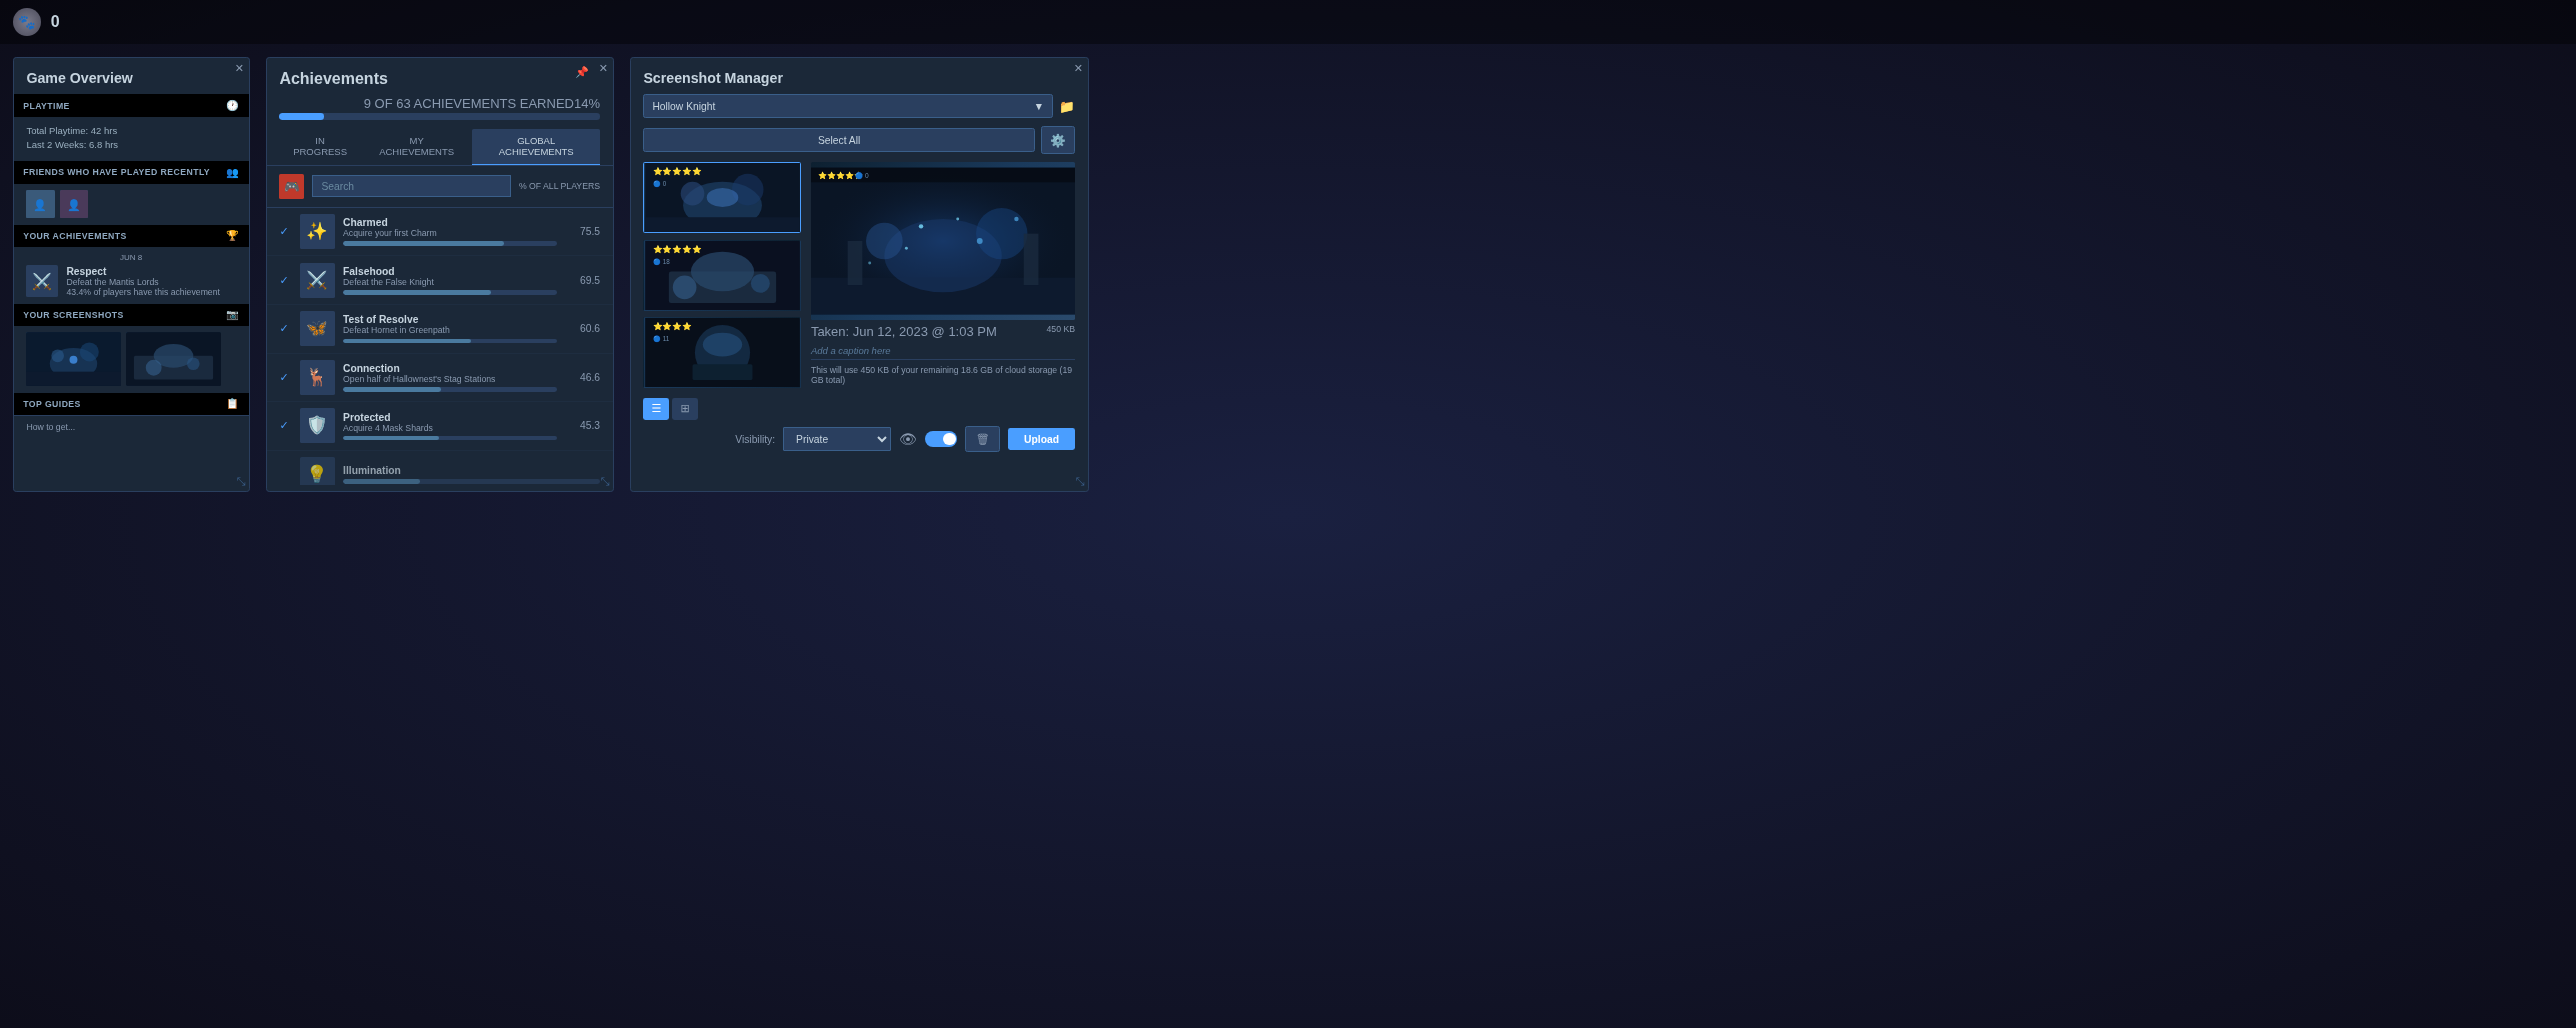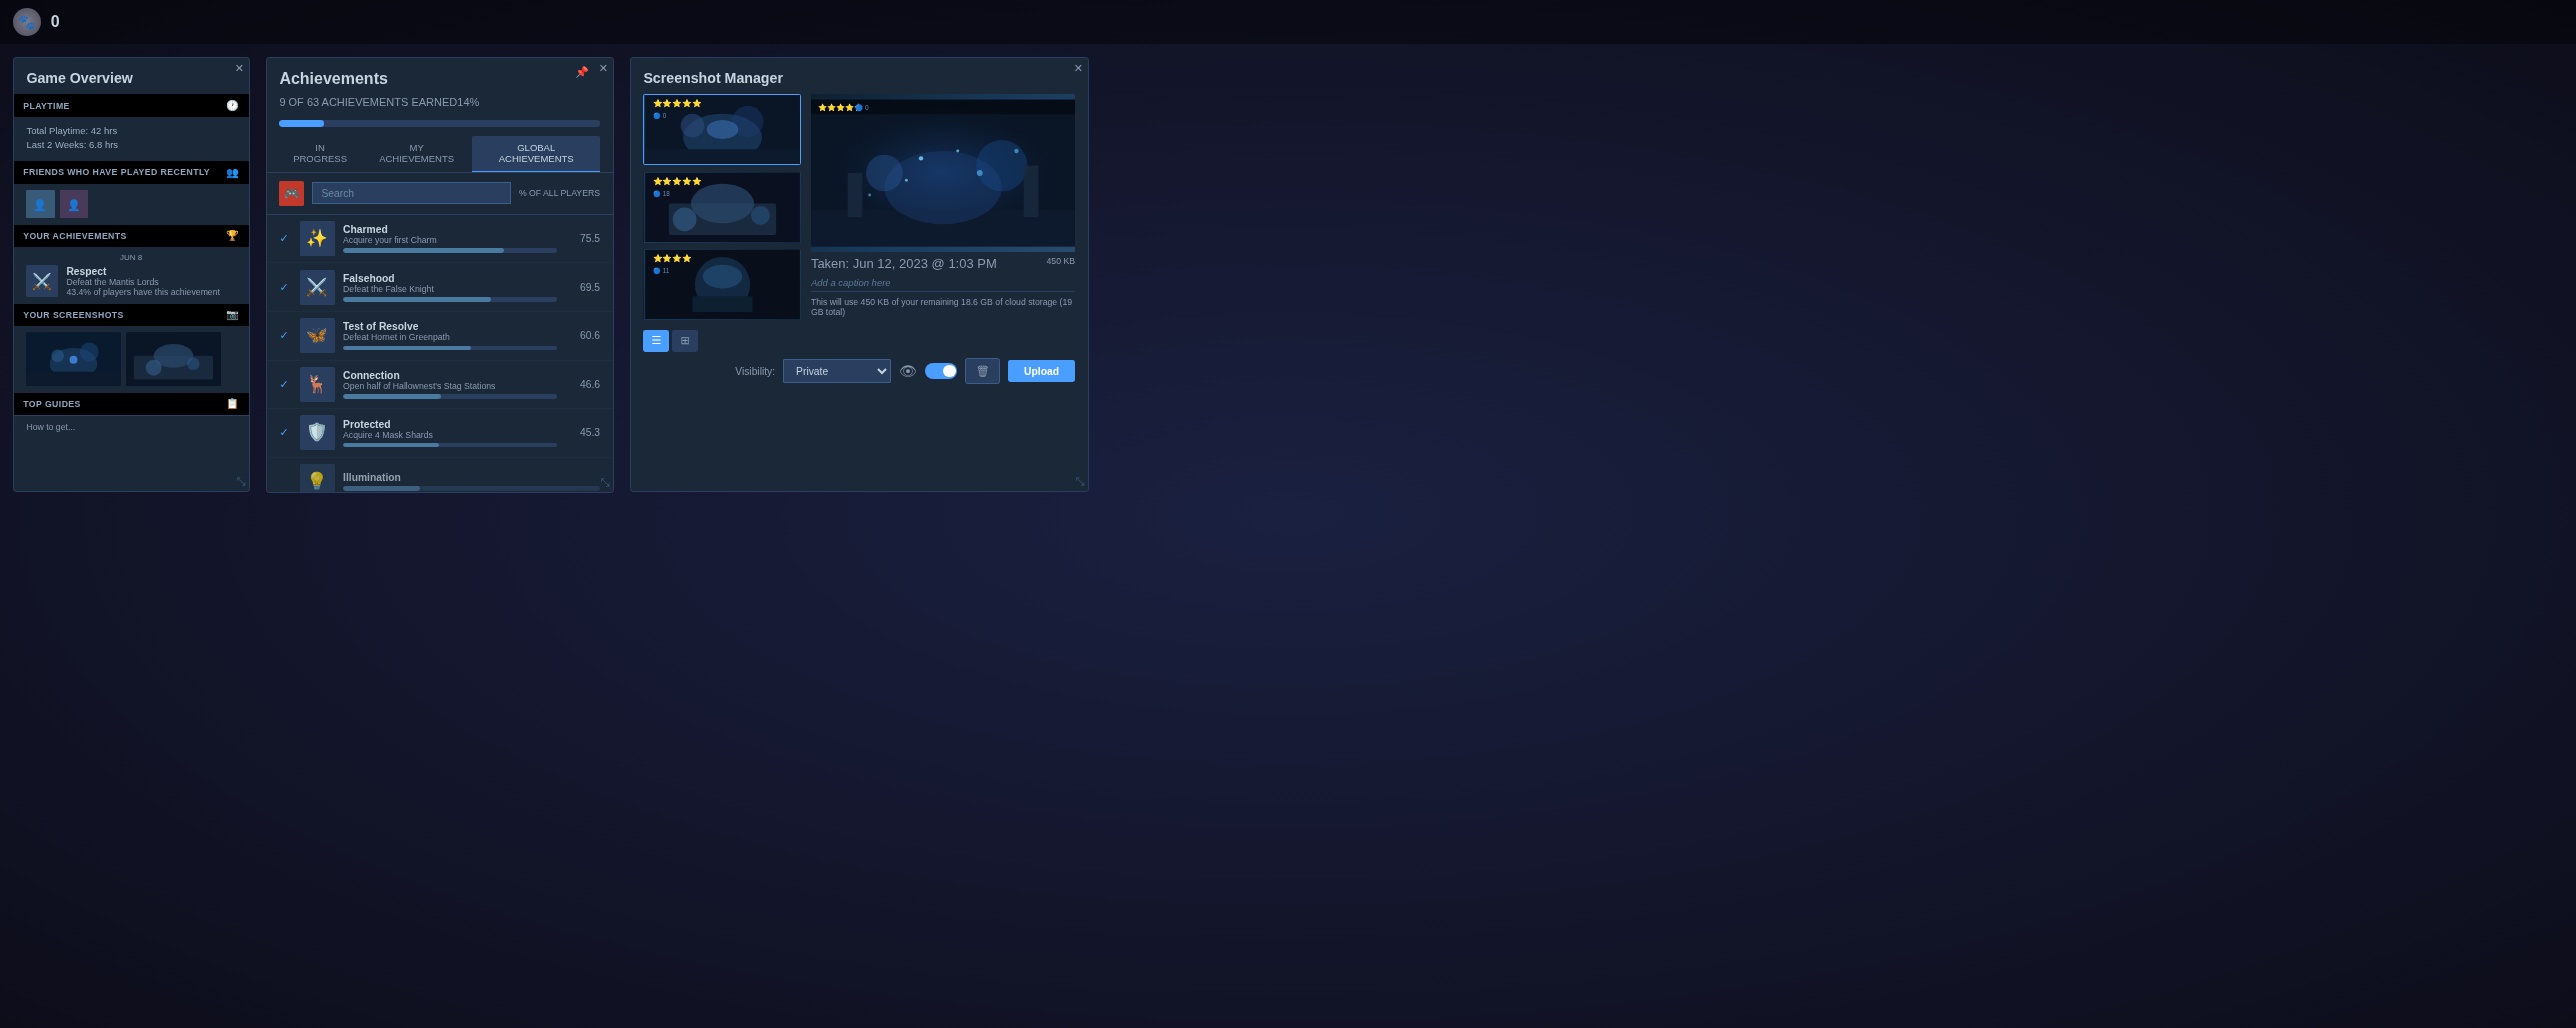"9 OF 63 ACHIEVEMENTS EARNED" .progress-label { font-size: 11px -> 13px; justify-content: flex-start -> flex-end; margin-bottom: 12px -> 2px }
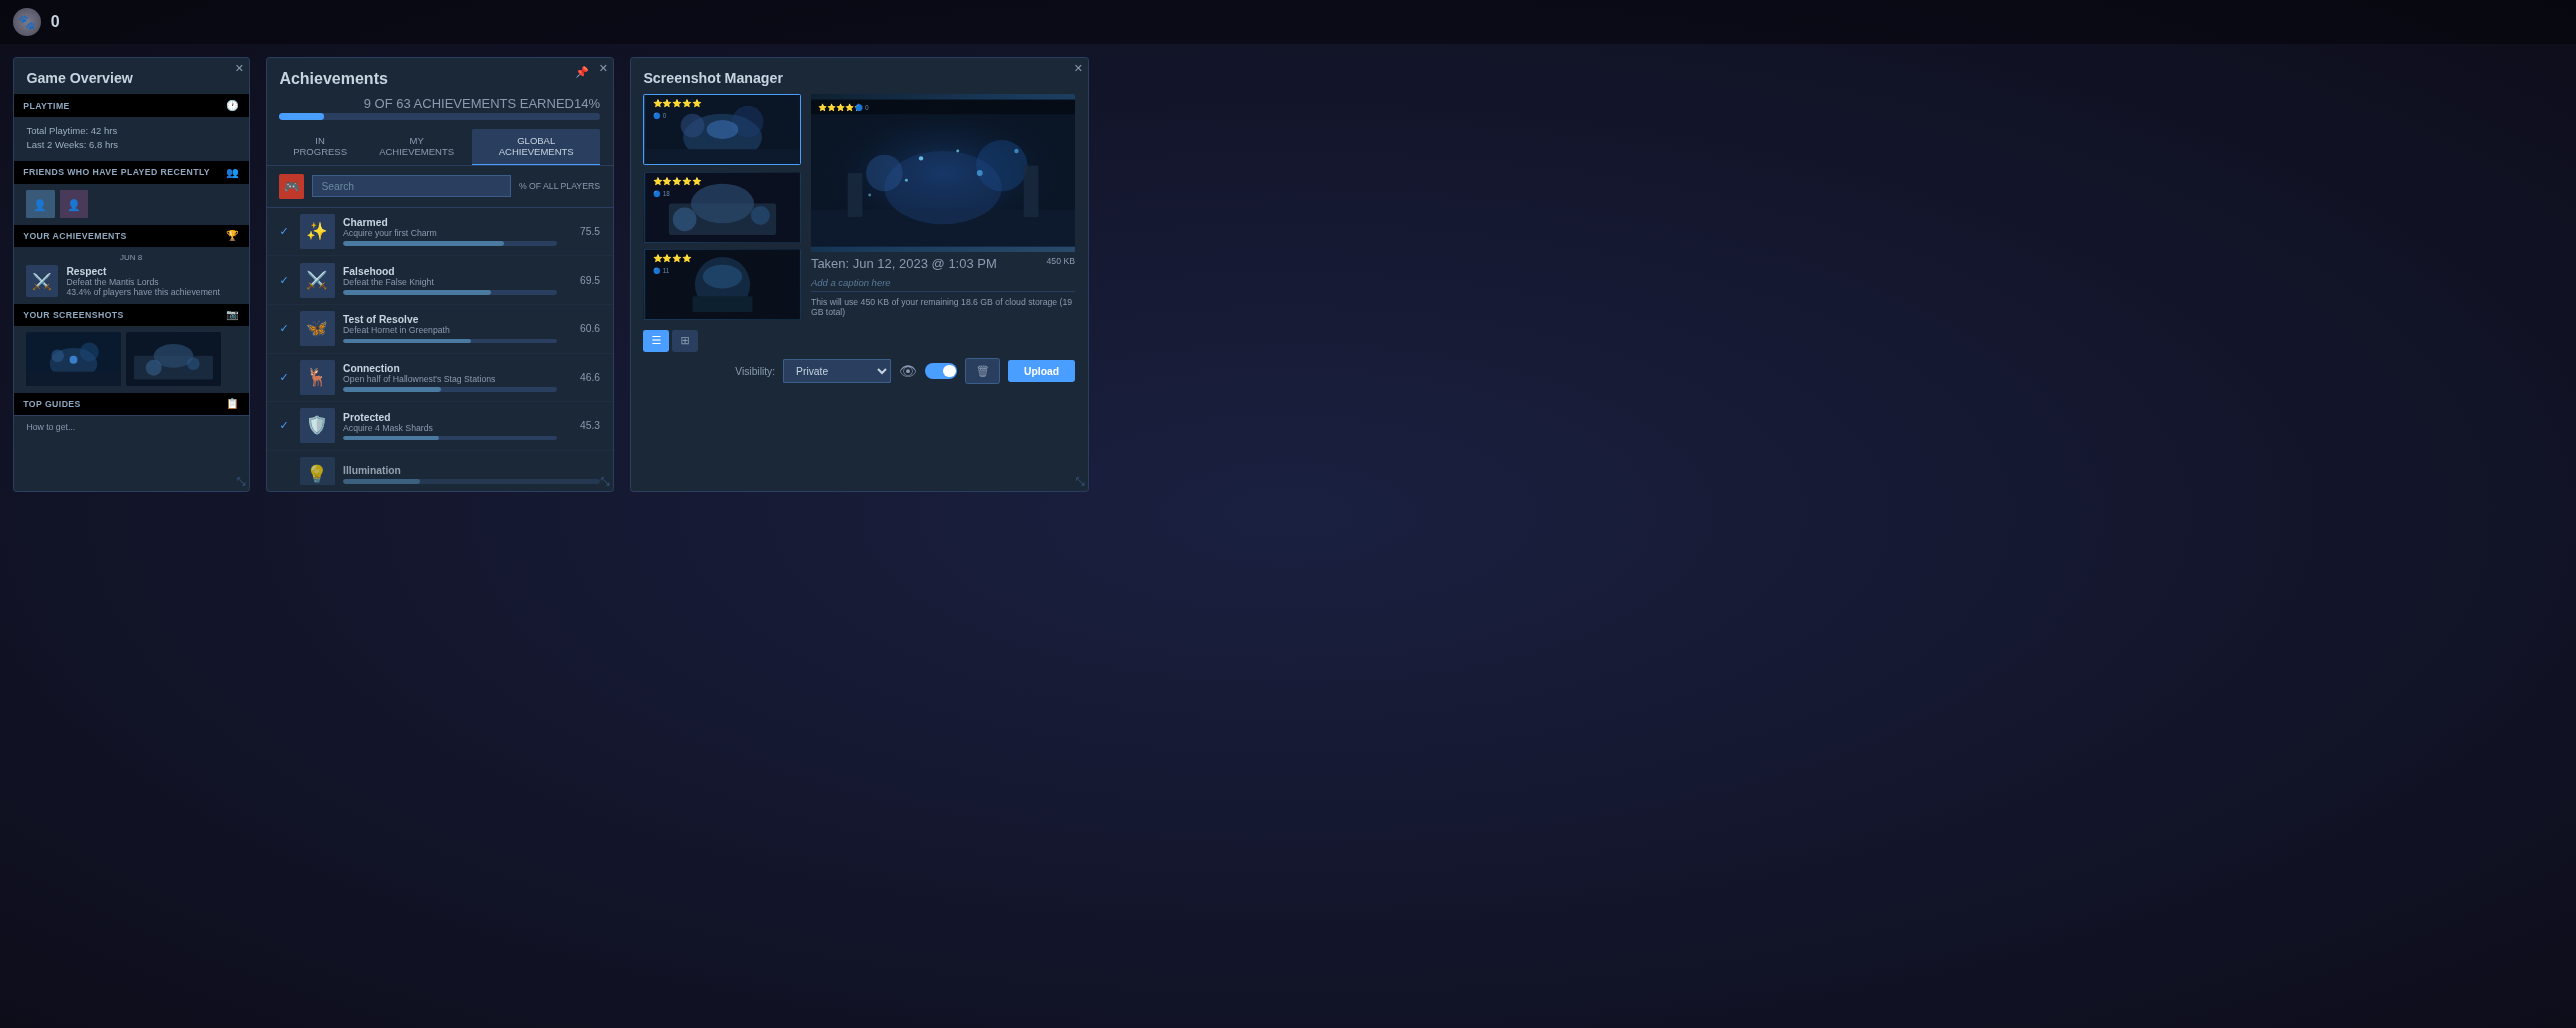"Hollow Knight" div.sm-controls { html: none -> <div> <div> <span>Hollow Knight</span> <span>▼</span> </div> <span>📁</span> </div> }
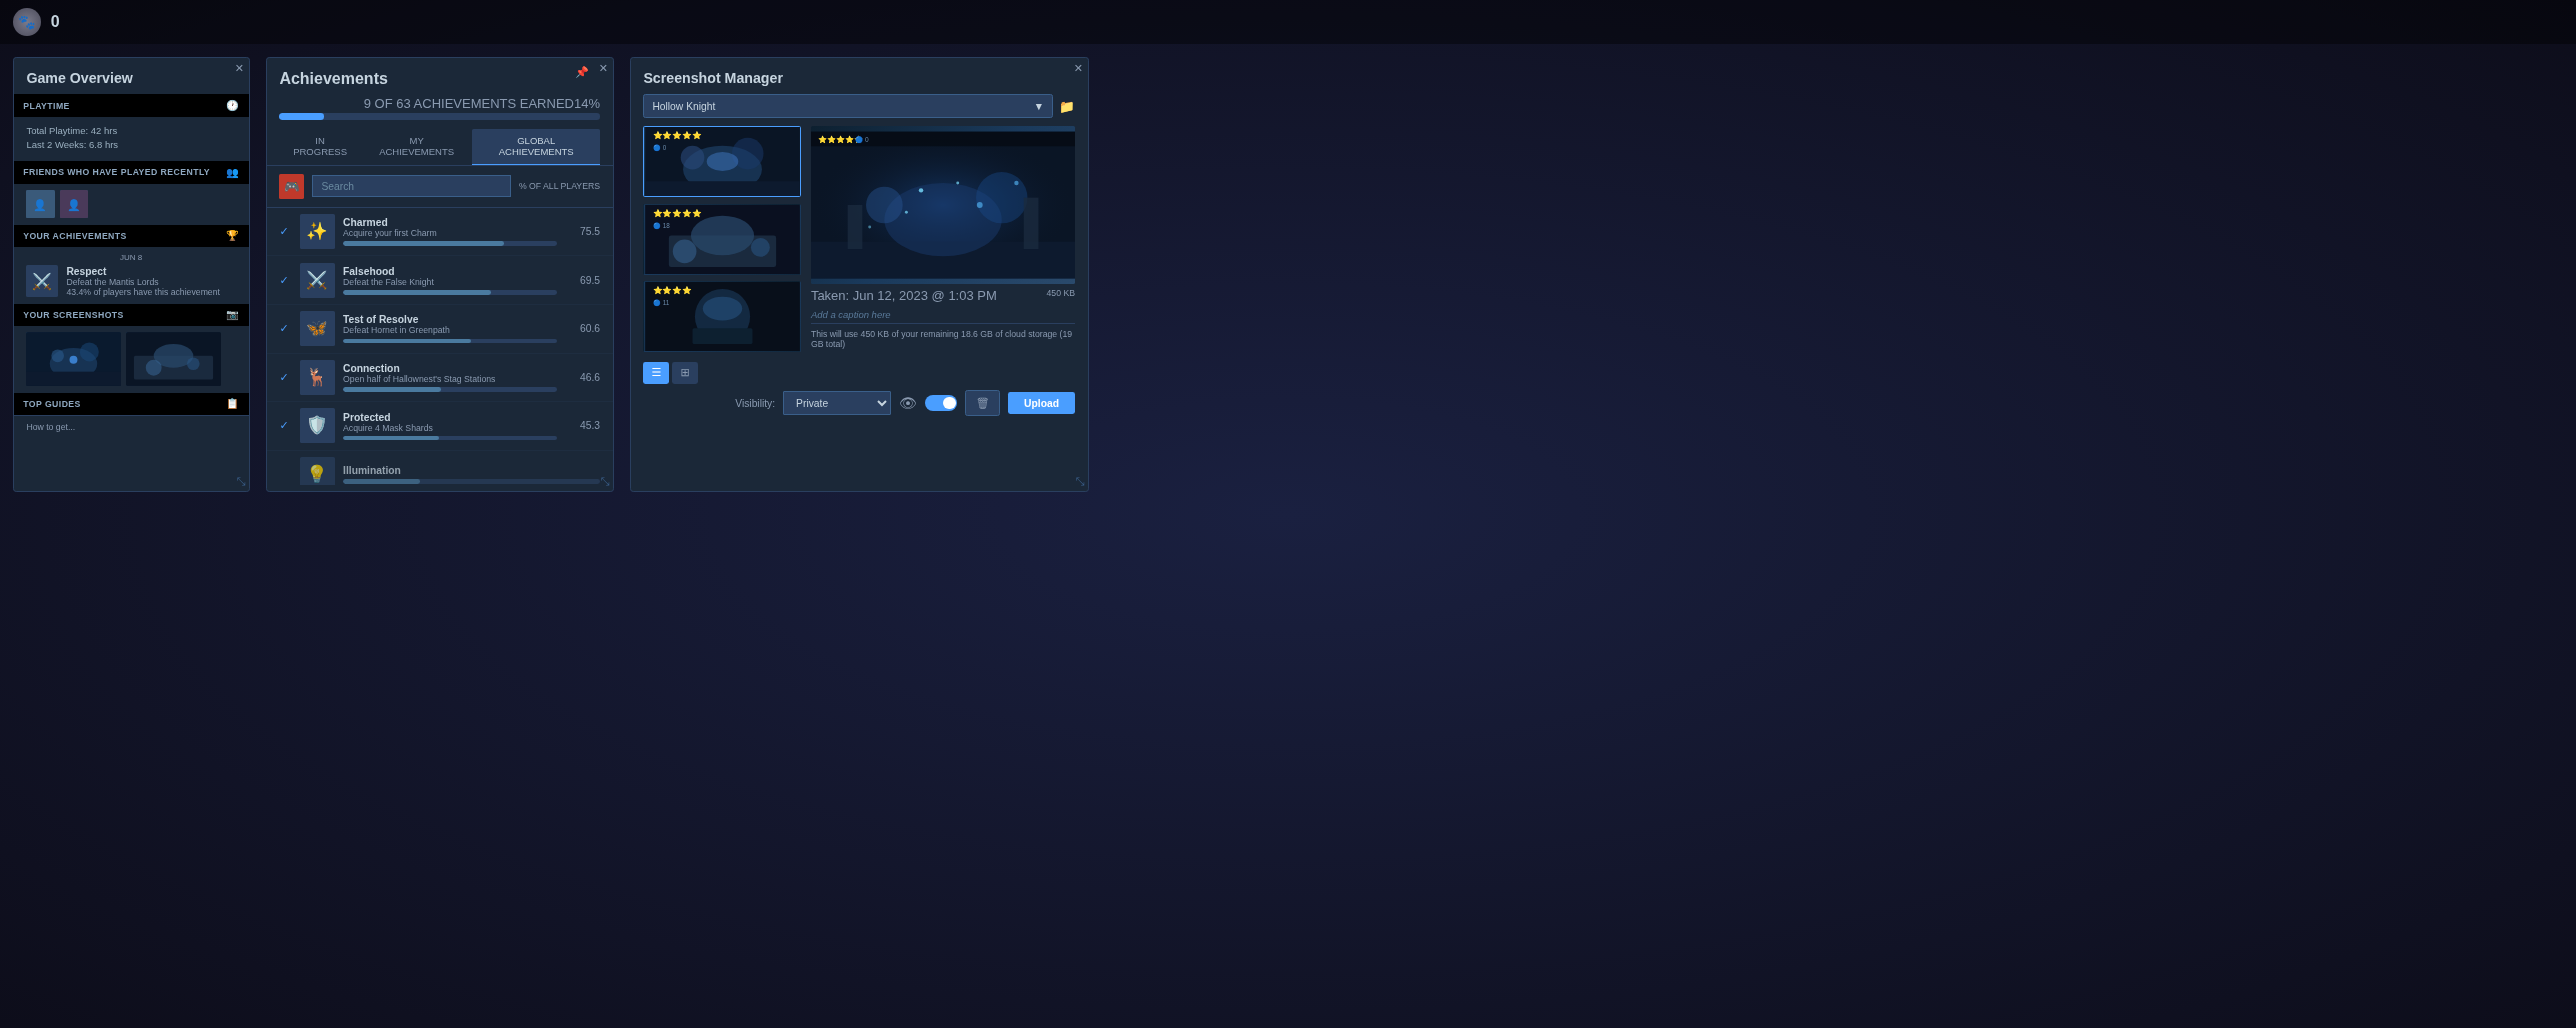"Select All" div.sm-row2 { html: none -> <div> <div>Select All</div> <div>⚙️</div> </div> }
